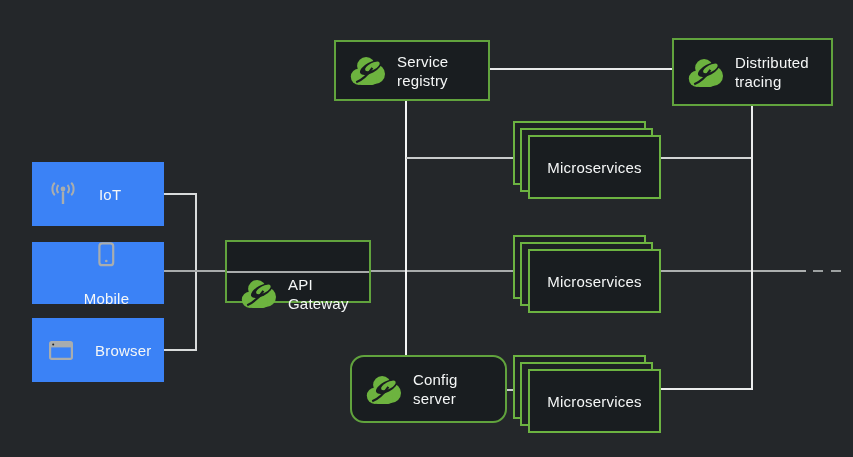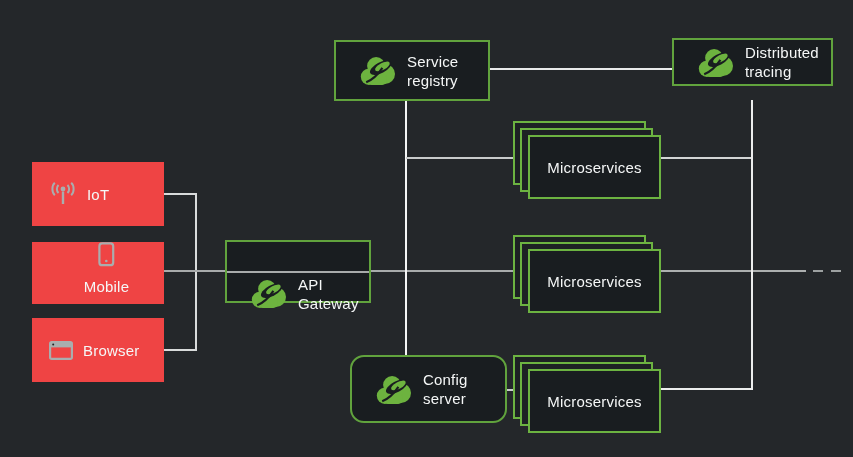"Service registry" .svc { padding-left: 23px -> 13px }
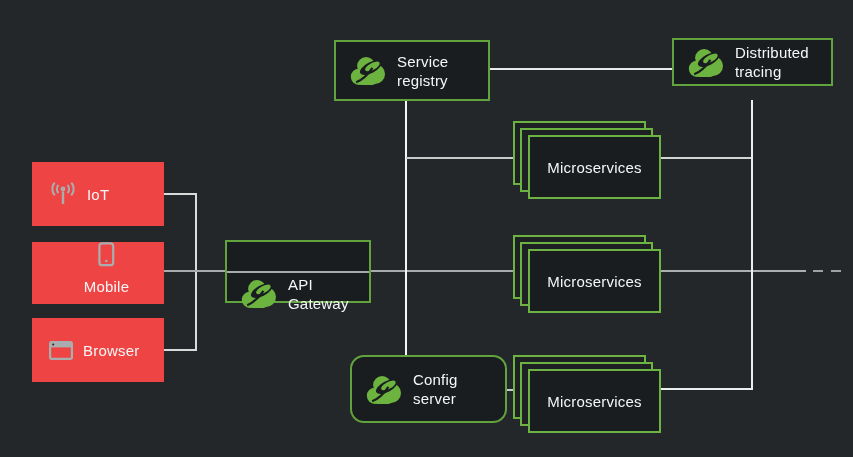"Distributed tracing" .svc-tracing { height: 48px -> 68px }
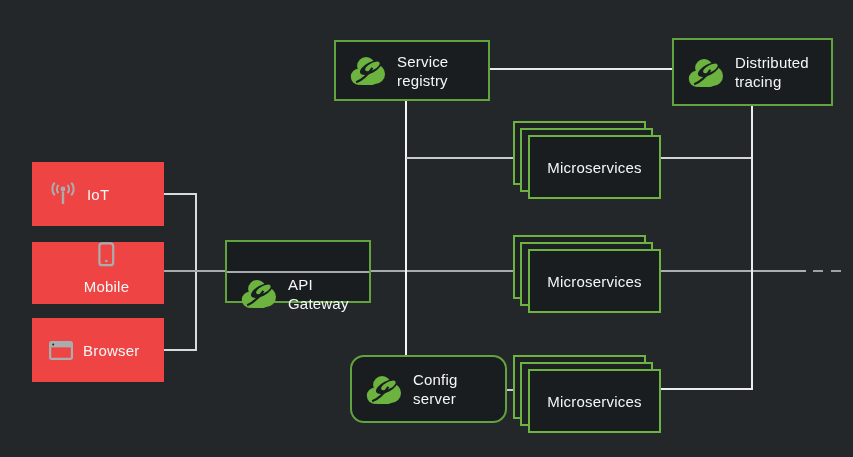"IoT" .client { background: #ef4444 -> #3b82f6; gap: 10px -> 22px }
